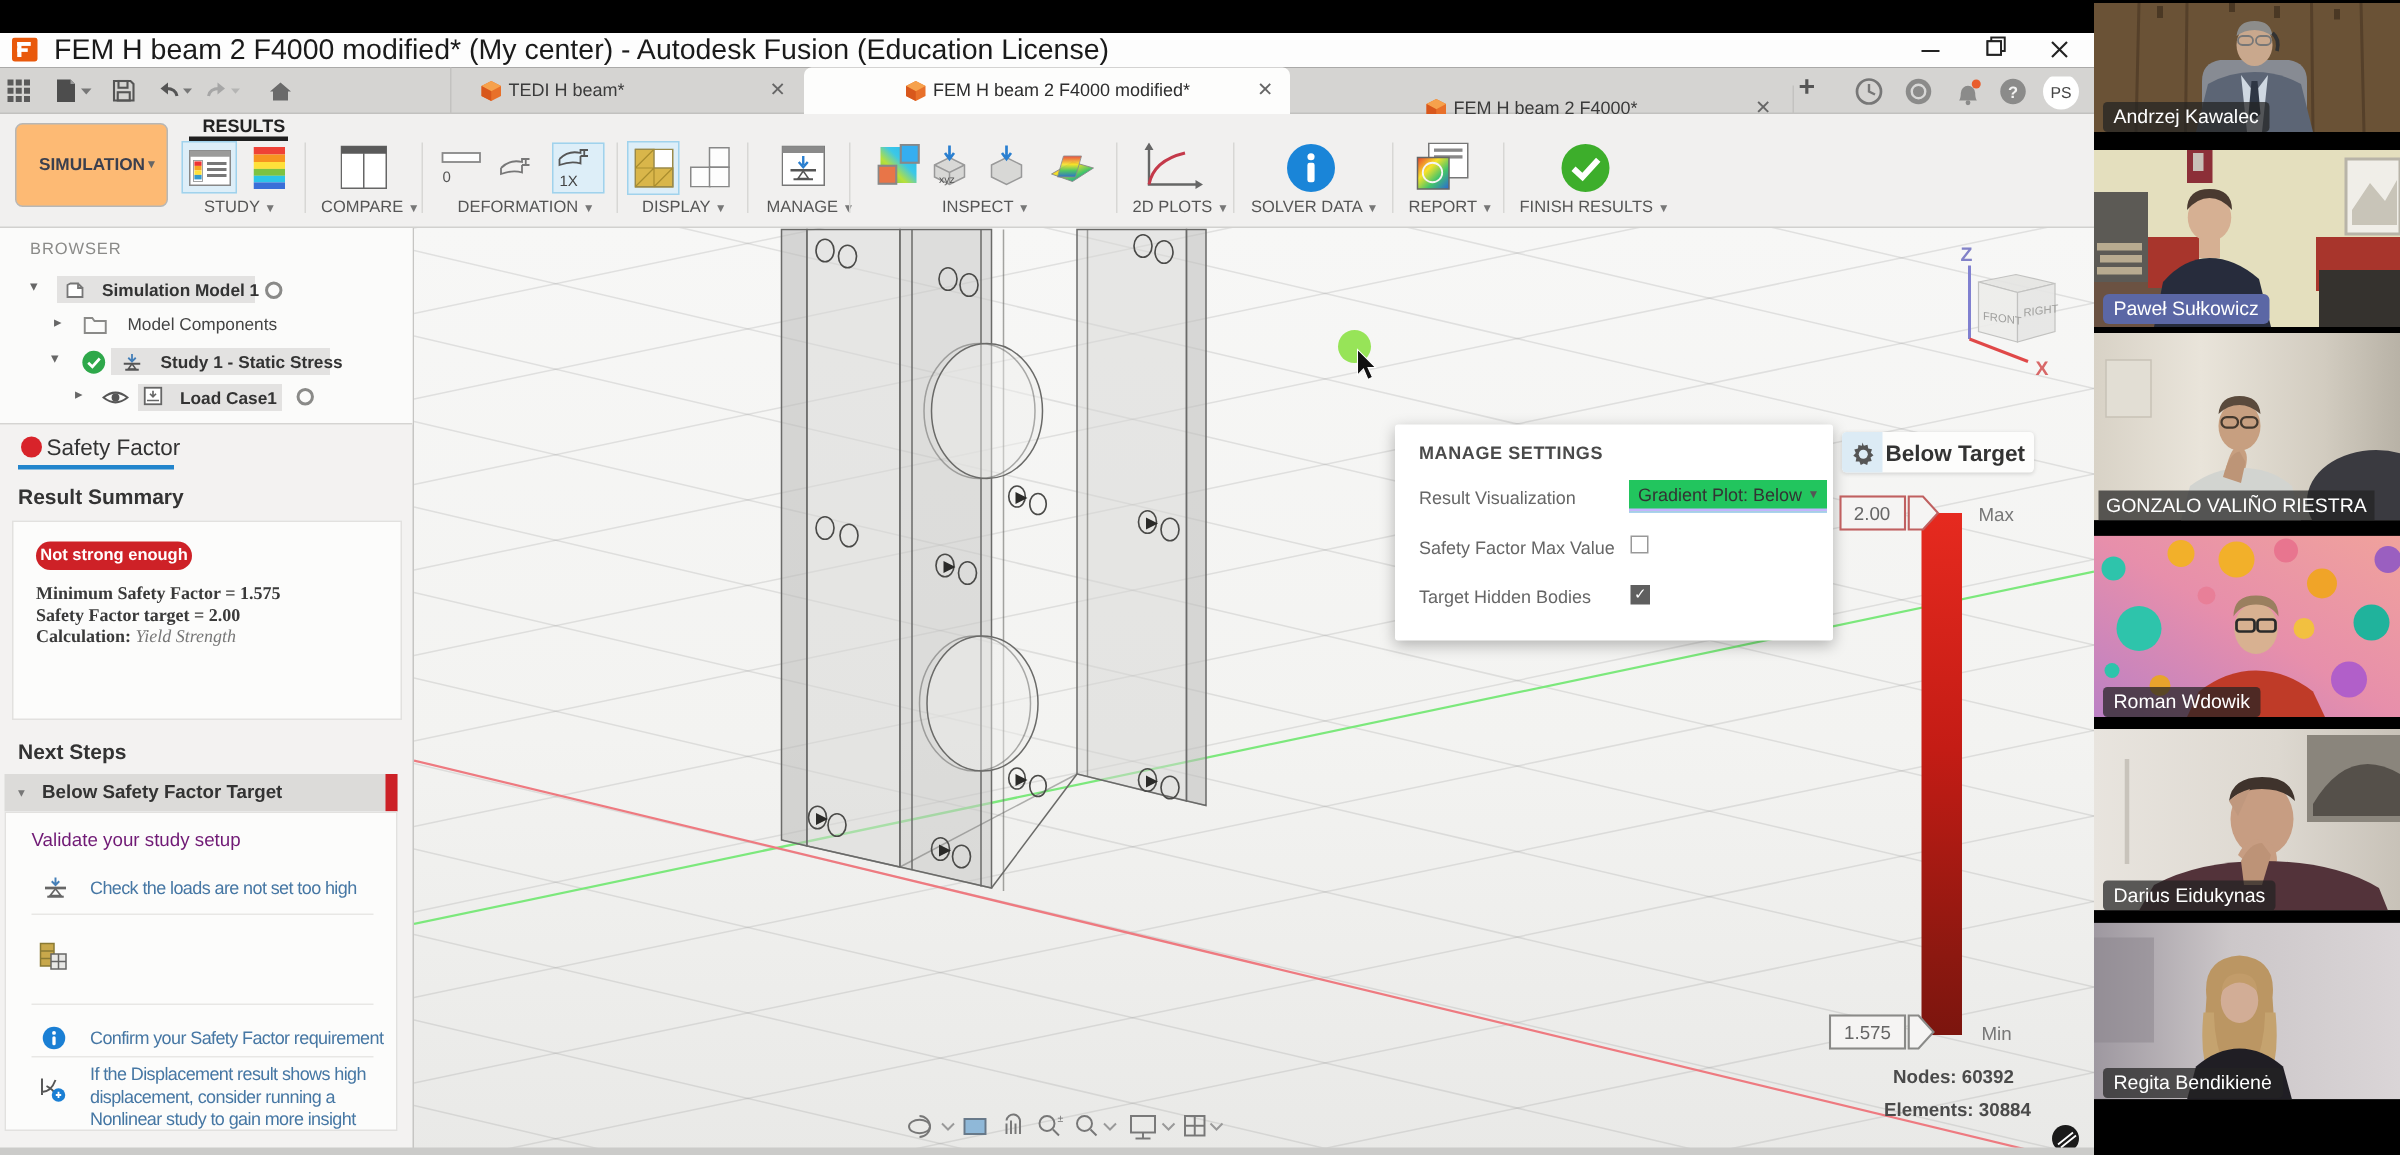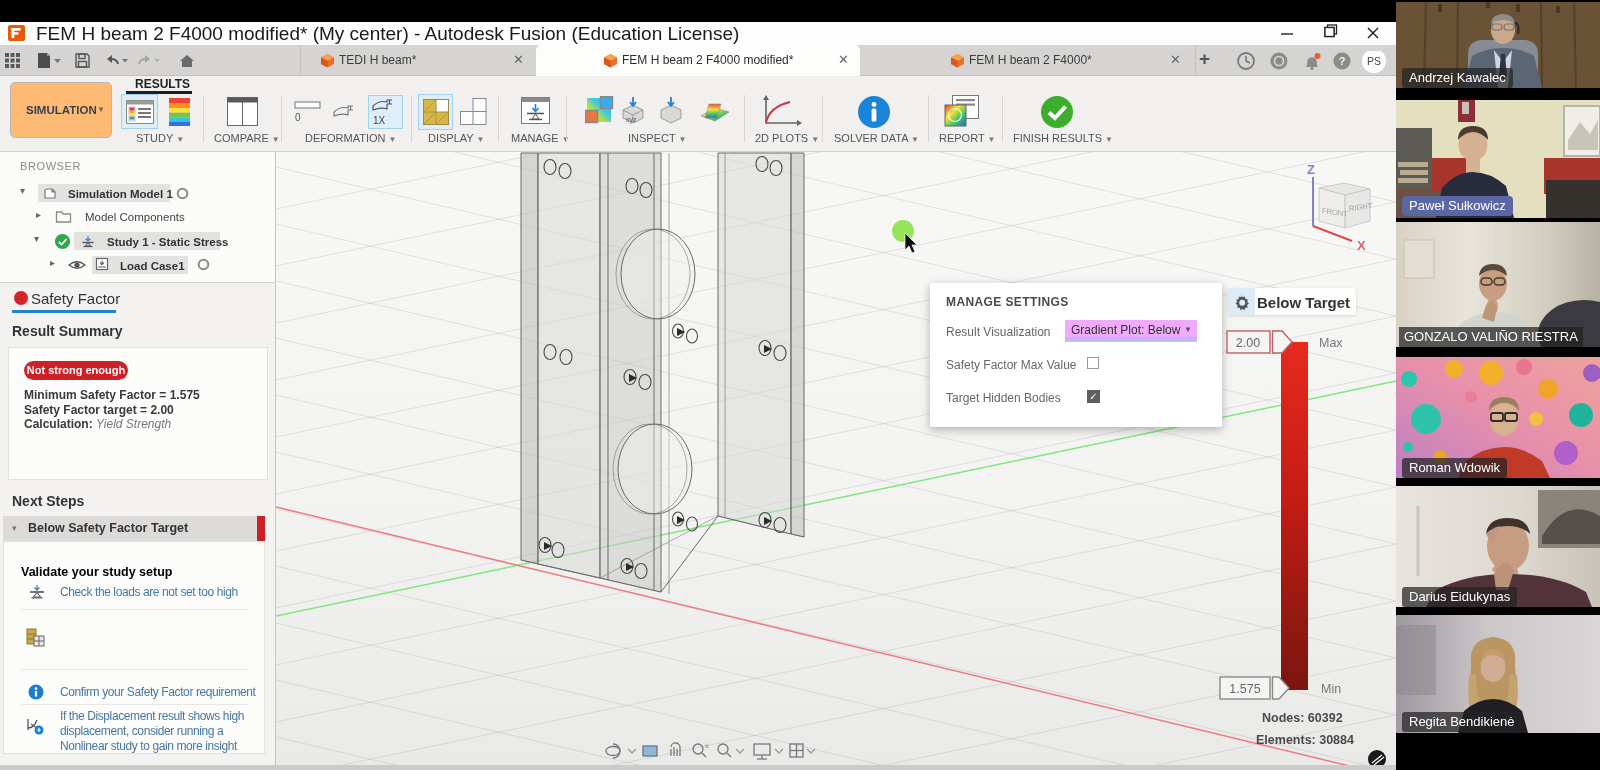"FEM H beam 2 F4000*" div.abs { top: 0 -> 12px }
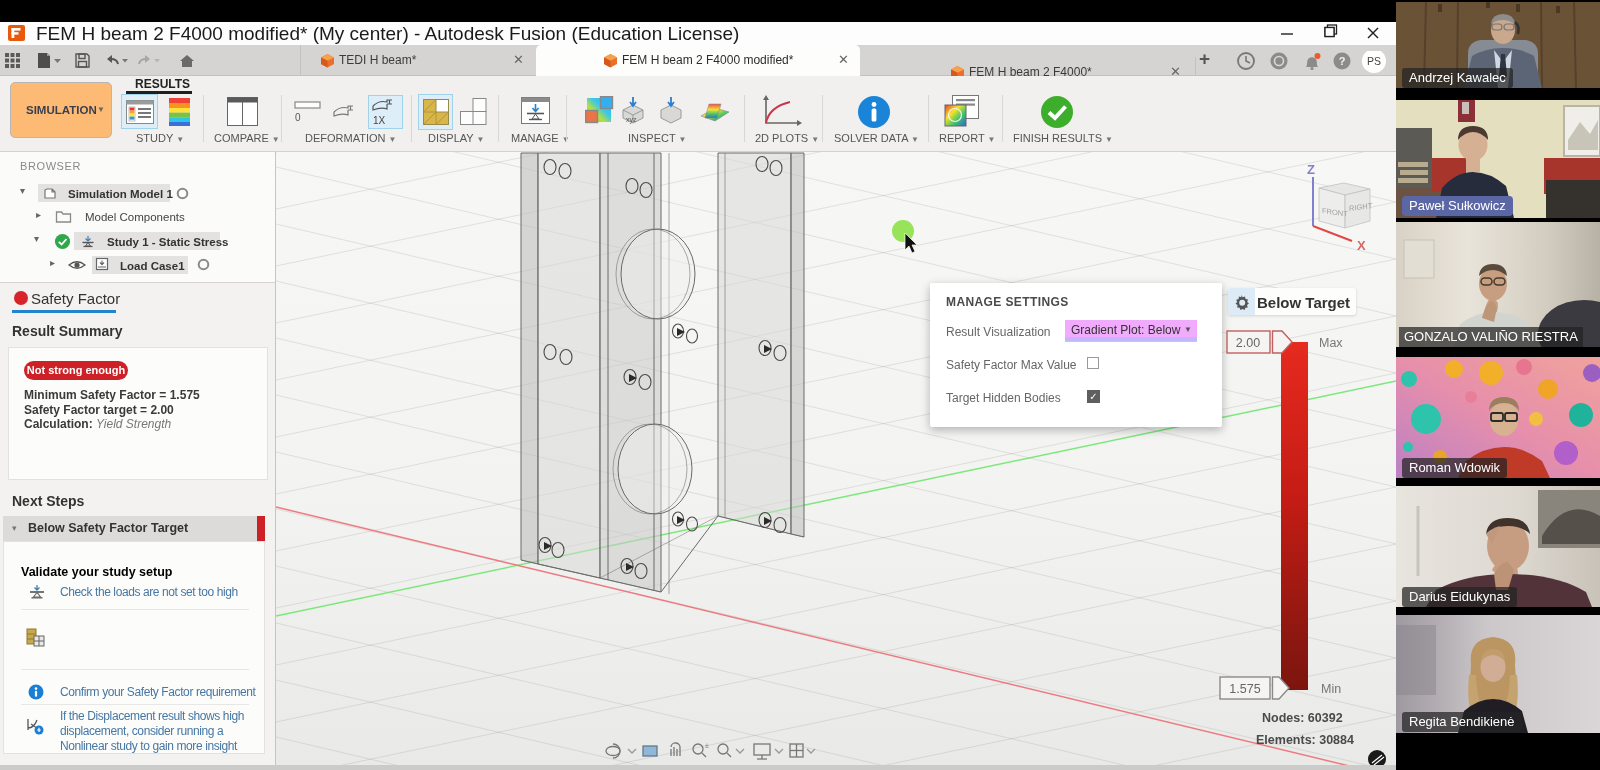"Gradient Plot: Below" div.abs { background: #f0abfc -> #22c55e; border-bottom: 4px solid #c4b5fd -> 2px solid #c4b5fd; left: 135px -> 156px }
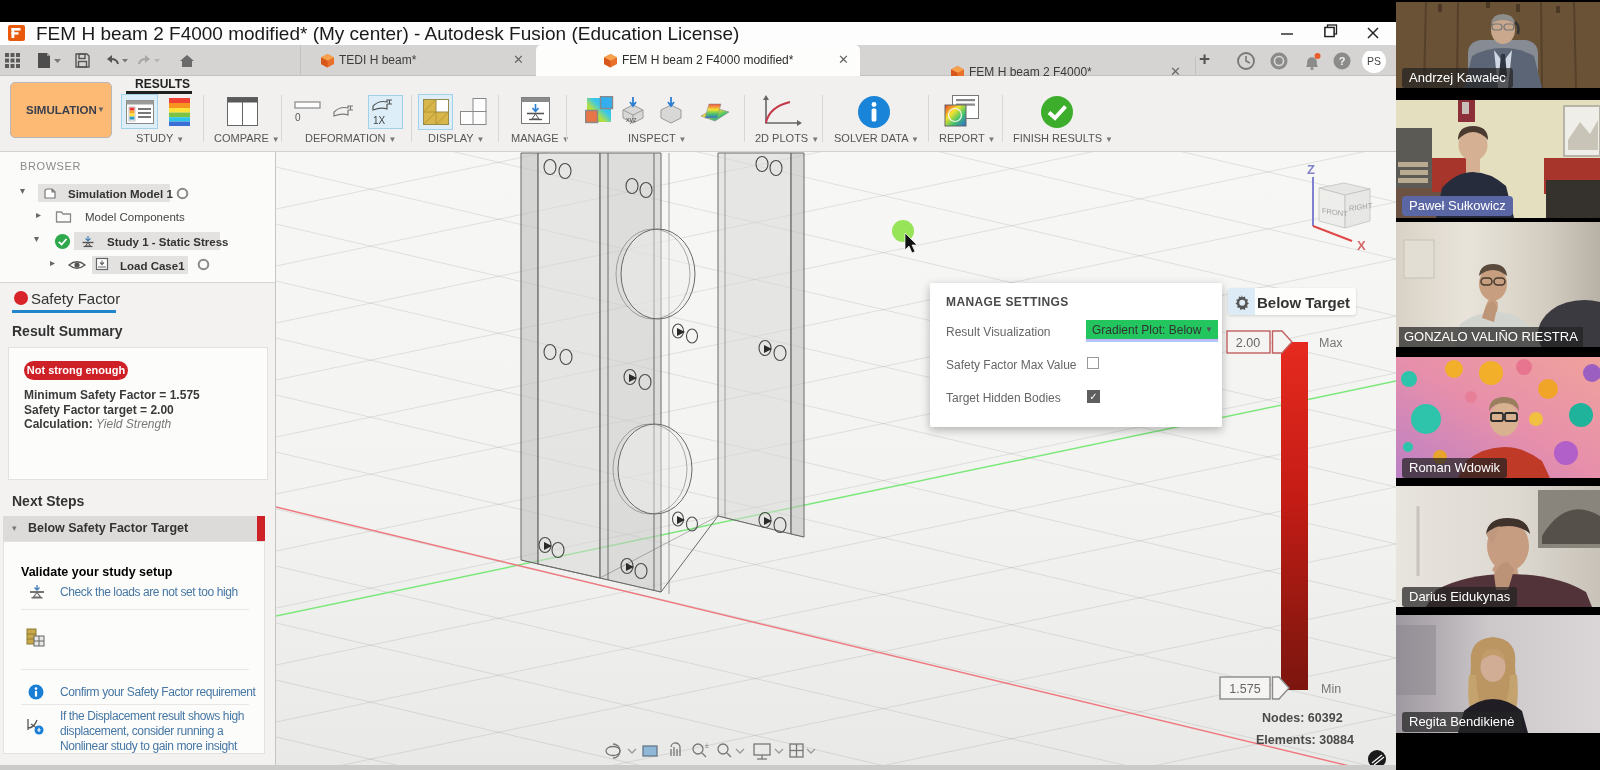"Minimum Safety Factor = 1.575" div.abs { font-family: none -> Liberation Serif, serif }
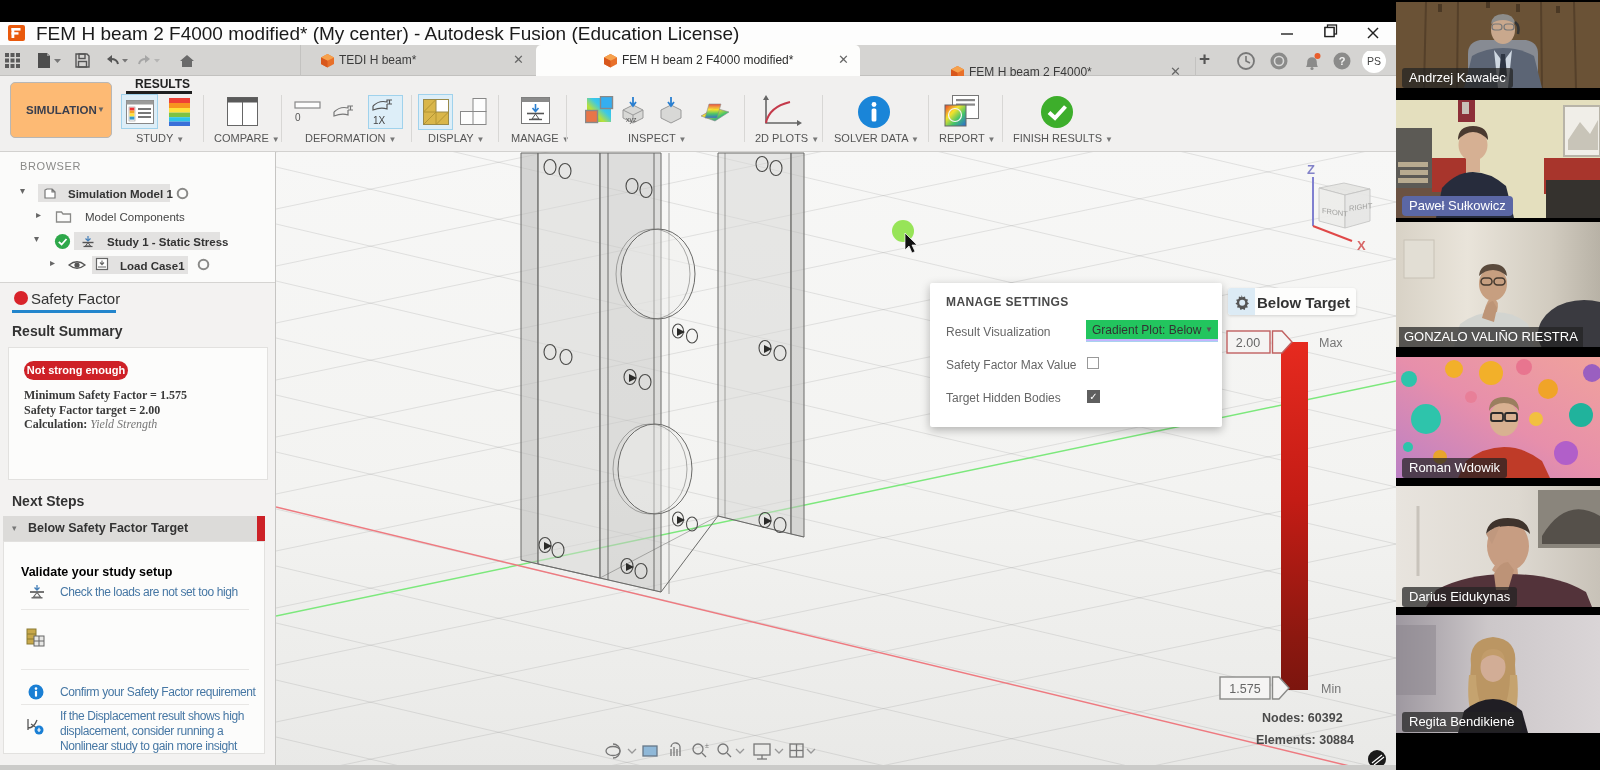"Validate your study setup" div.abs { color: #000000 -> #701a75; font-weight: bold -> normal; top: 23px -> 11px }
